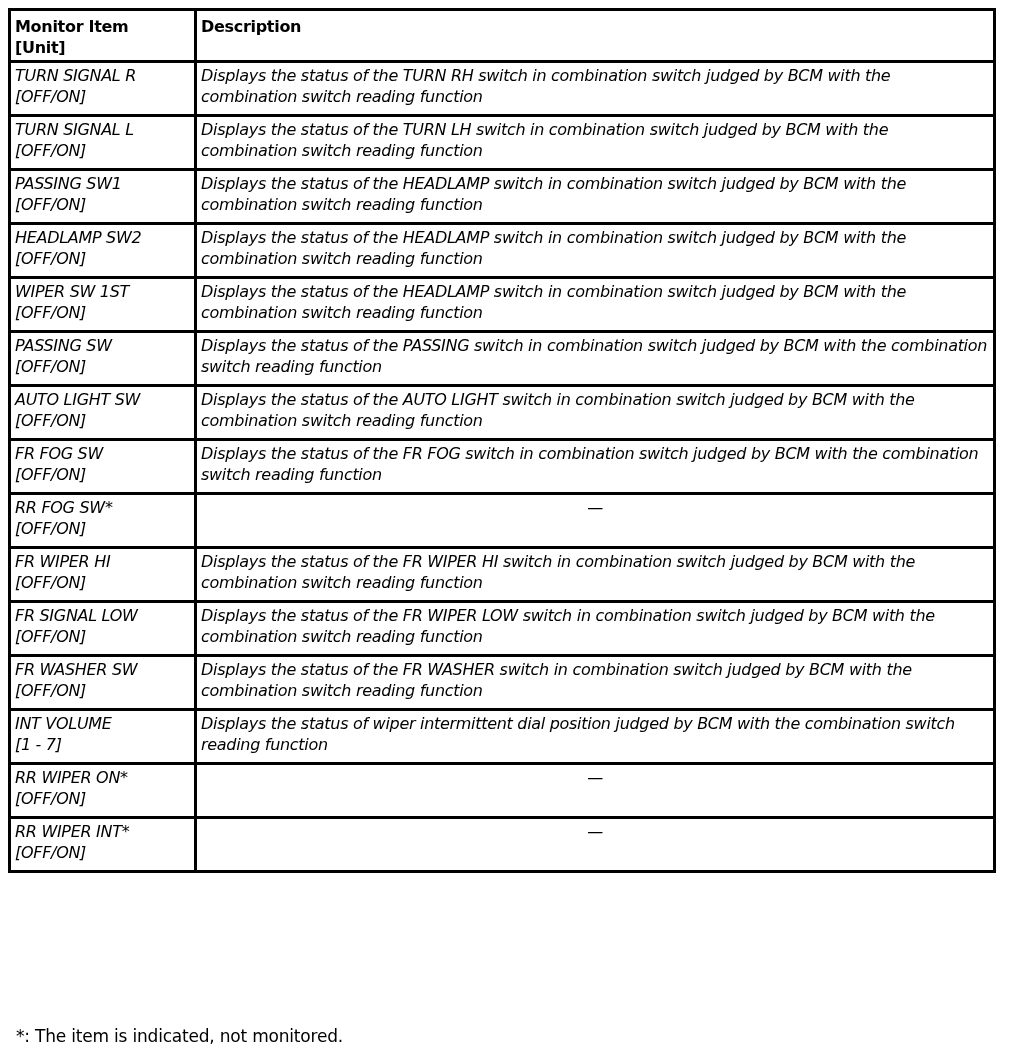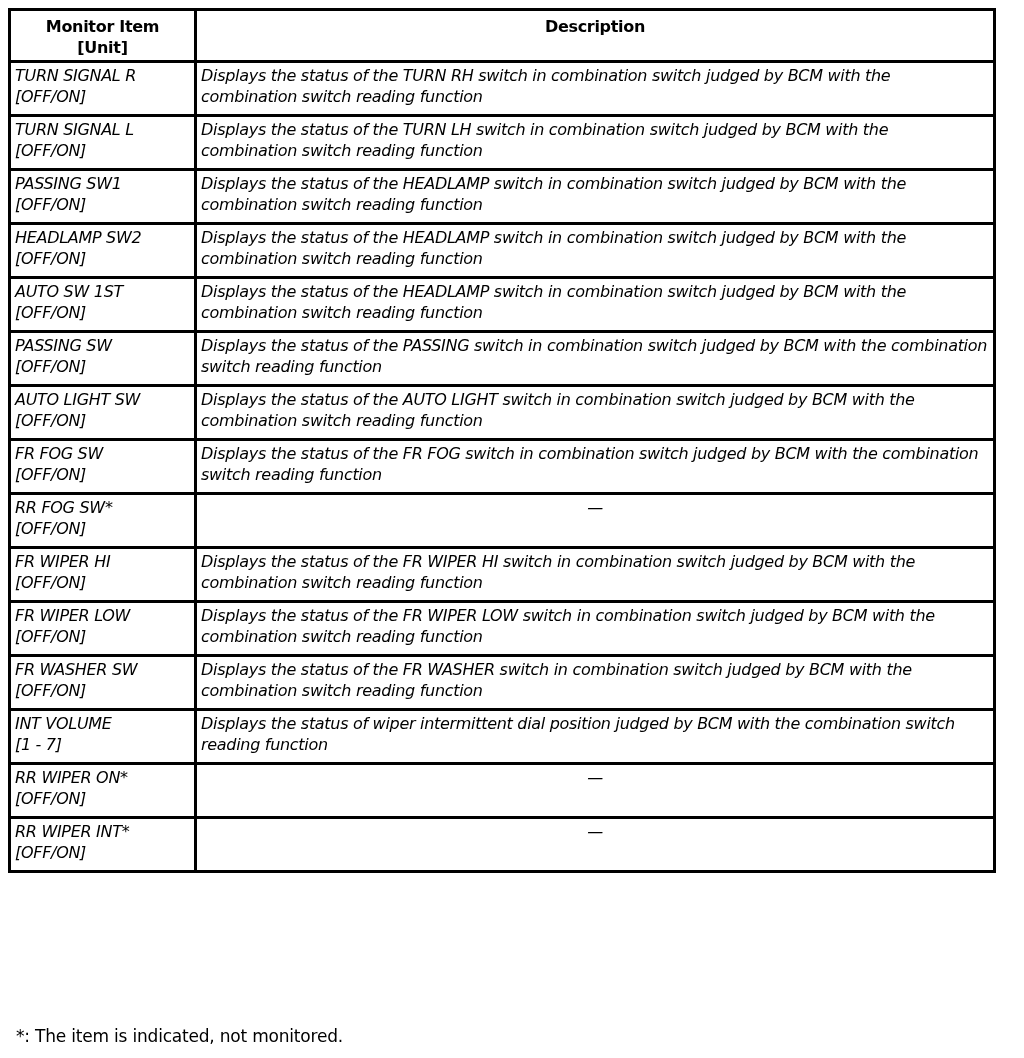"Monitor Item" table.monitor th { text-align: center -> left }
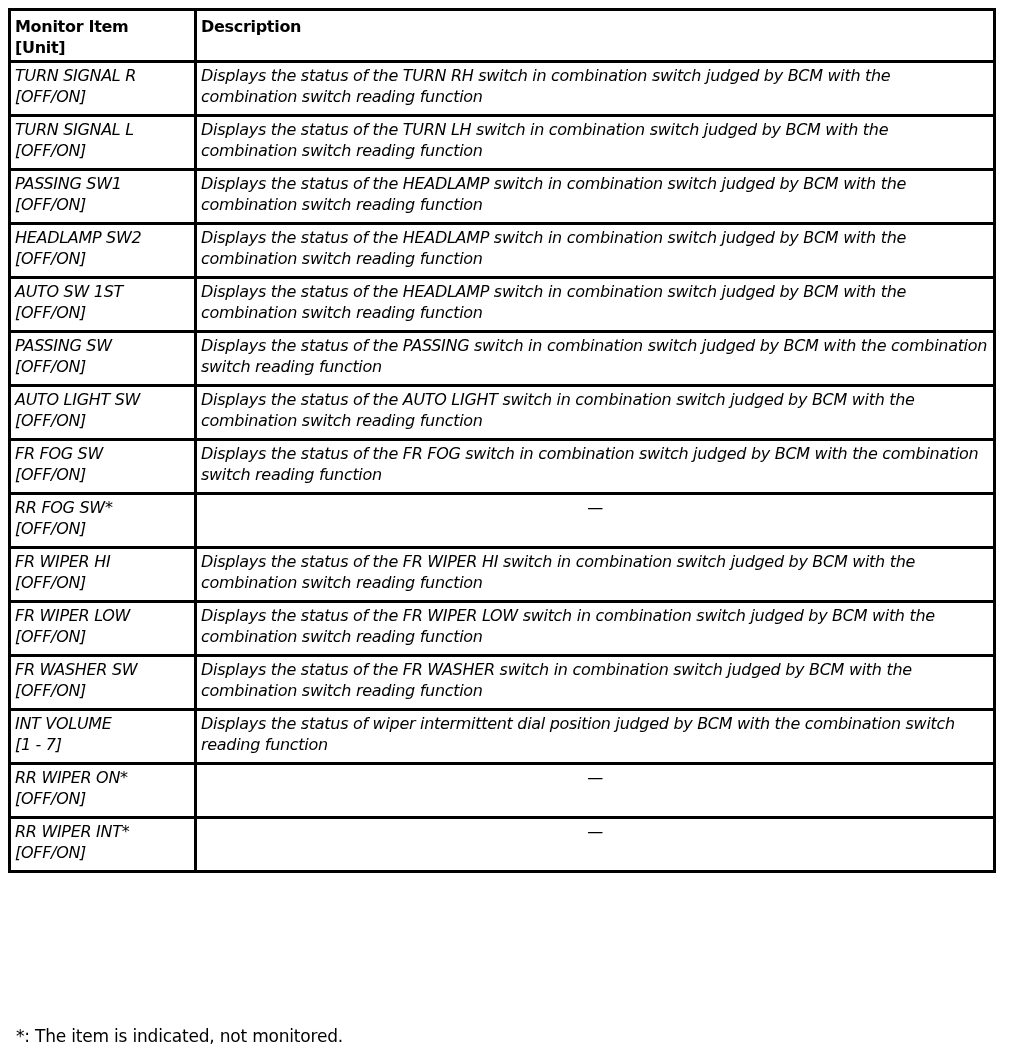"AUTO SW 1ST" div { text: AUTO -> WIPER }
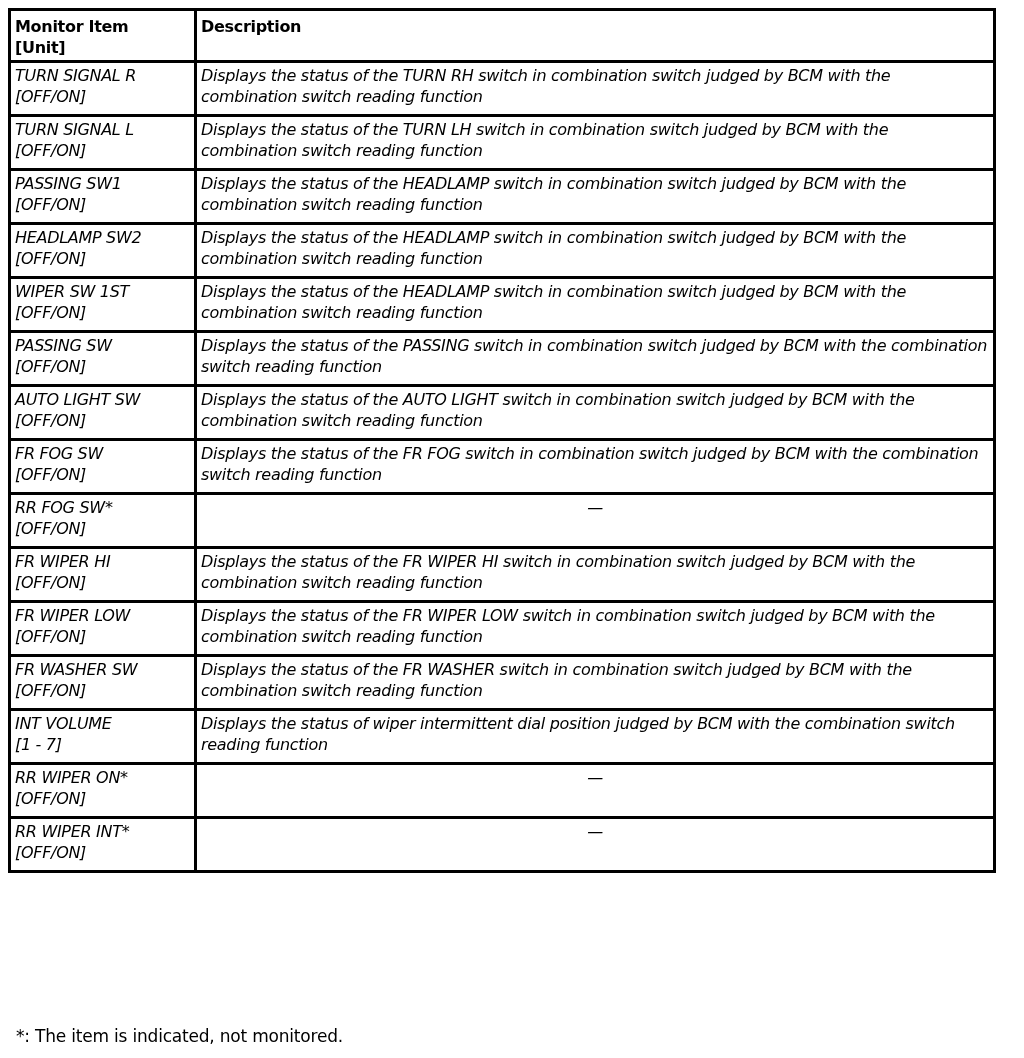"FR WIPER LOW" div { text: WIPER -> SIGNAL }
